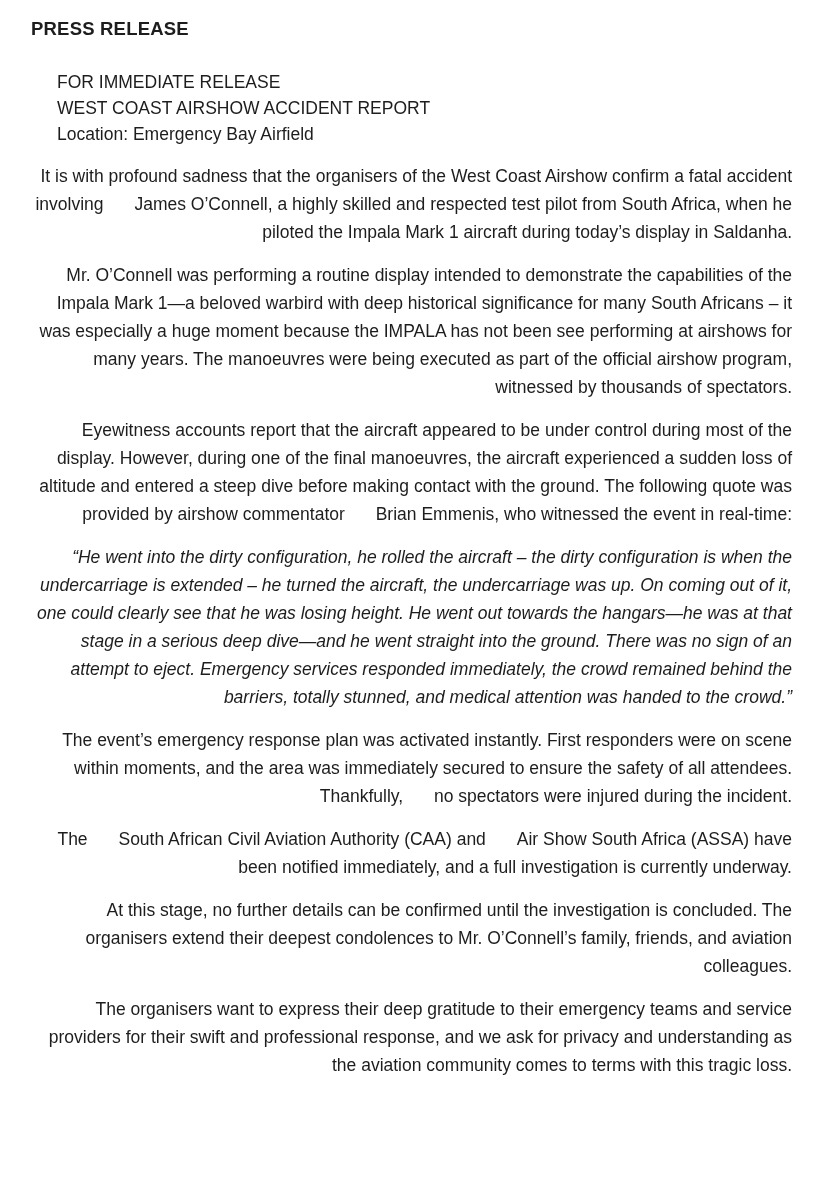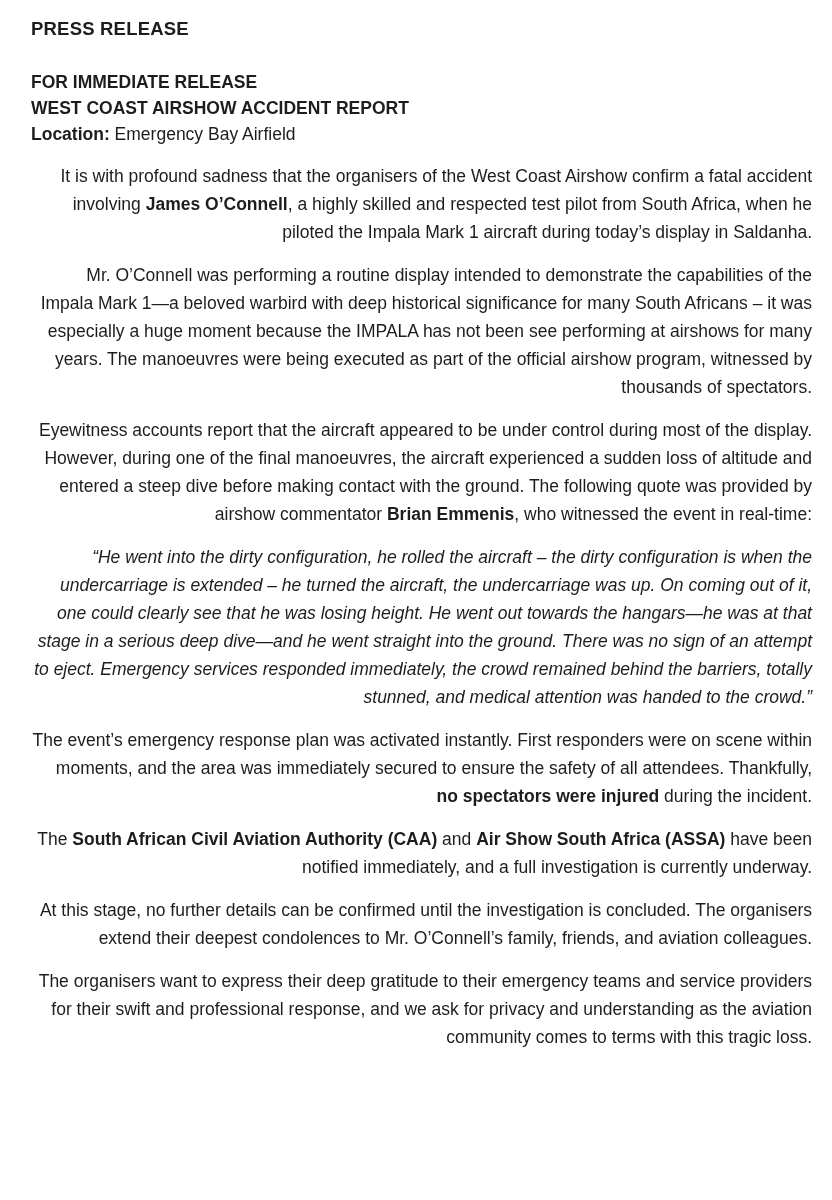"PRESS RELEASE" .page { padding: 16px 20px 0 31px -> 16px 40px 0 31px }
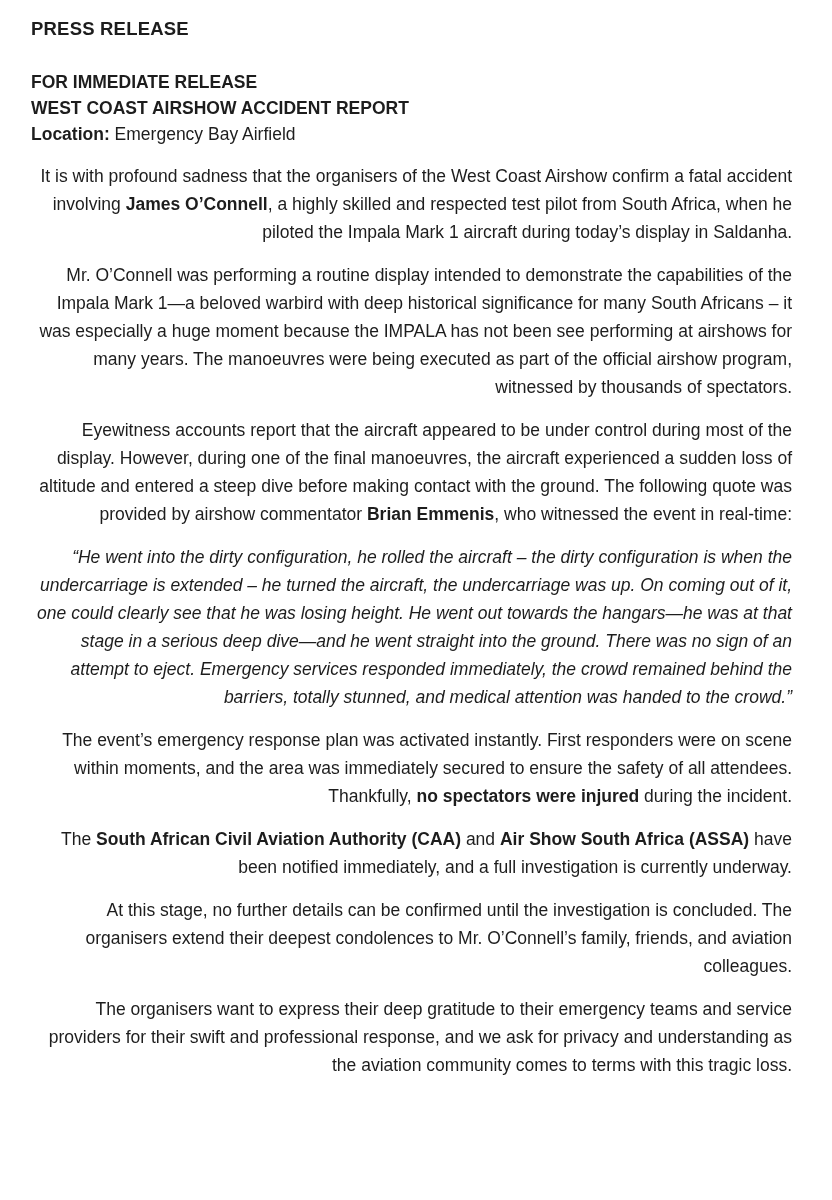"FOR IMMEDIATE RELEASE" .bold { font-weight: bold -> normal; margin-left: none -> 26px }
